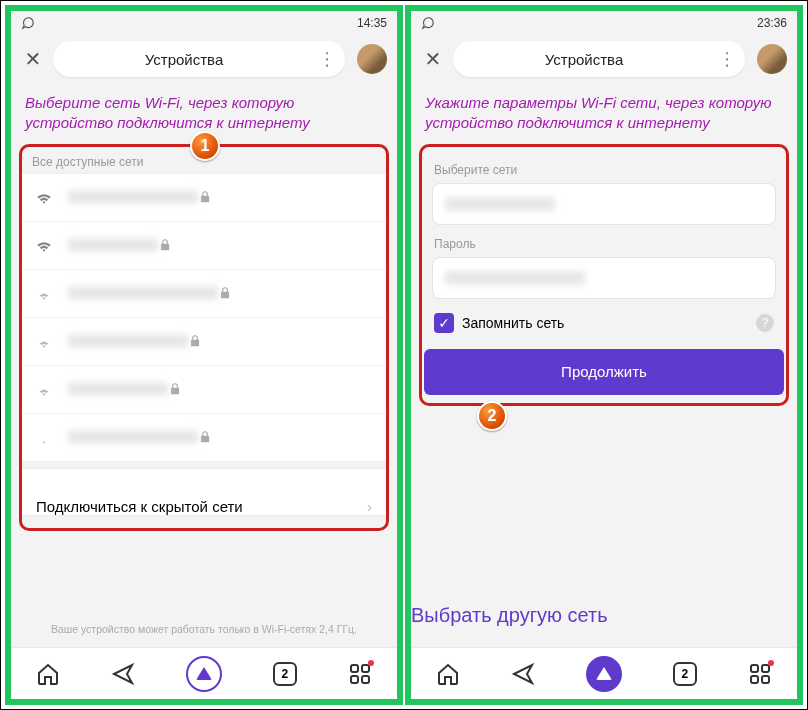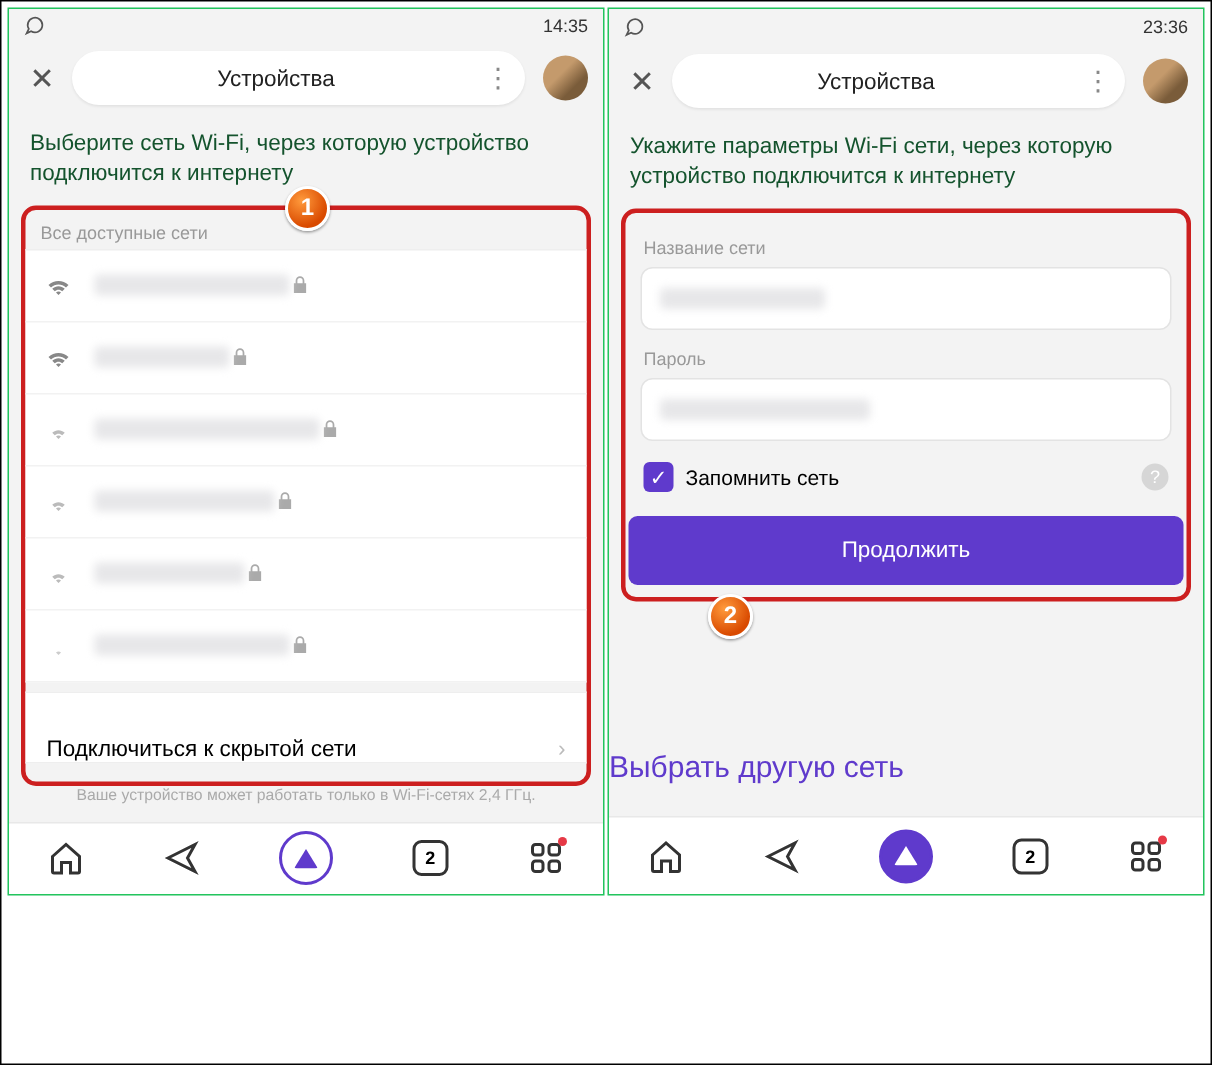"14:35" .phone { border: 1px solid #22c55e -> 6px solid #22c55e; height: 592px -> 700px }
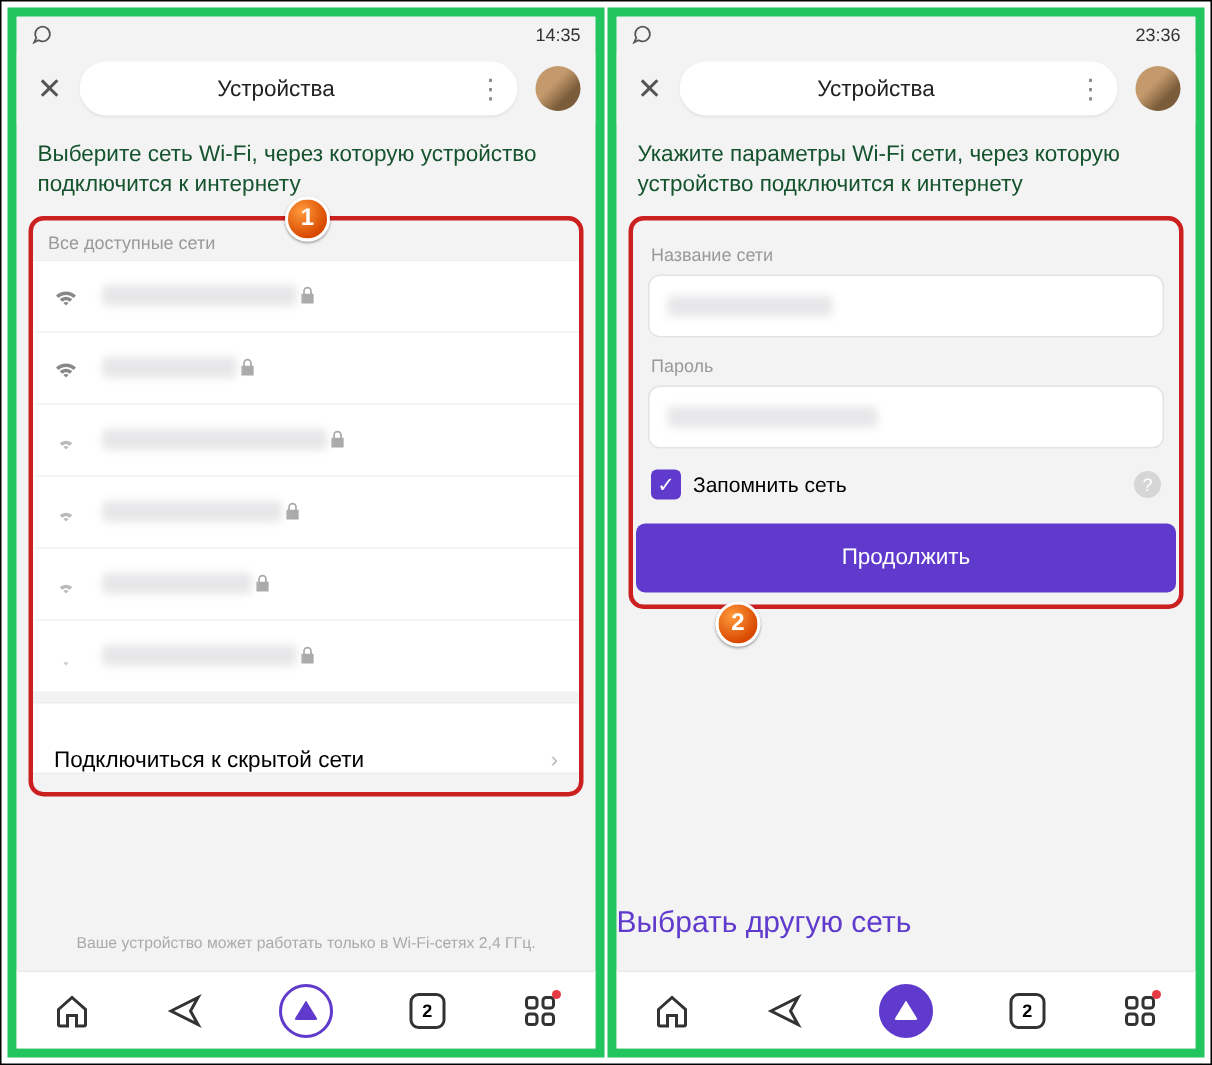"Выберите сеть Wi-Fi, через которую" .heading { color: #14532d -> #a21caf; font-style: none -> italic }
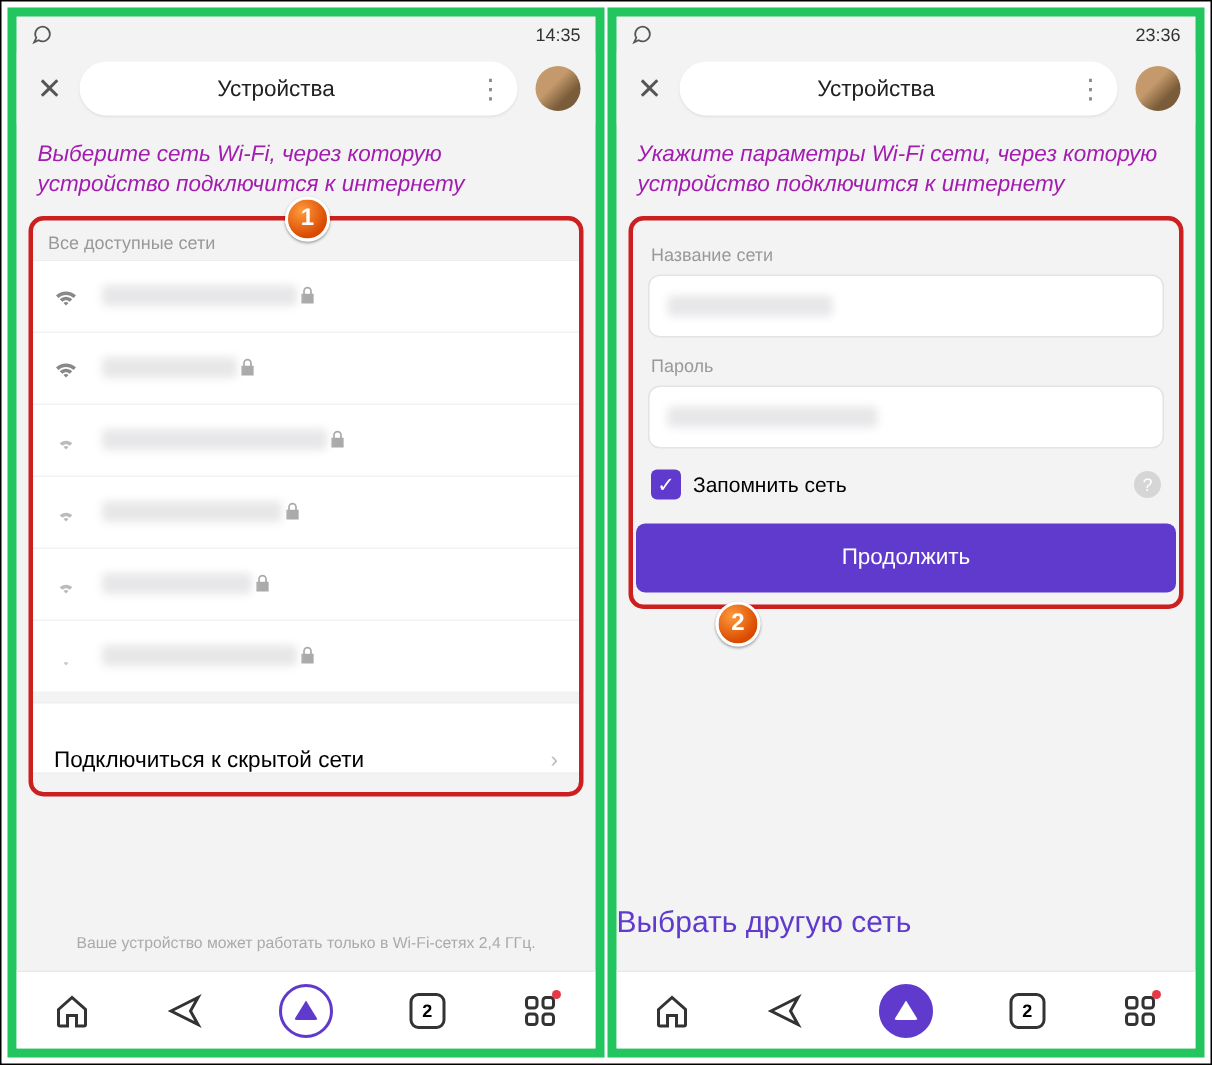"Название сети" div.field-label { text: Название -> Выберите }
